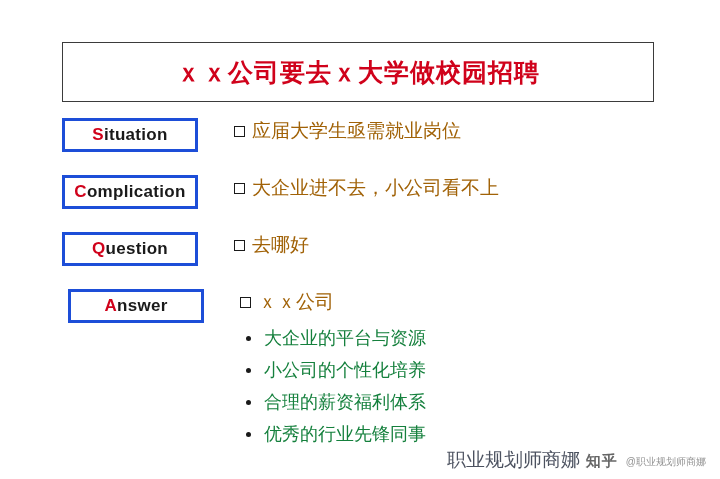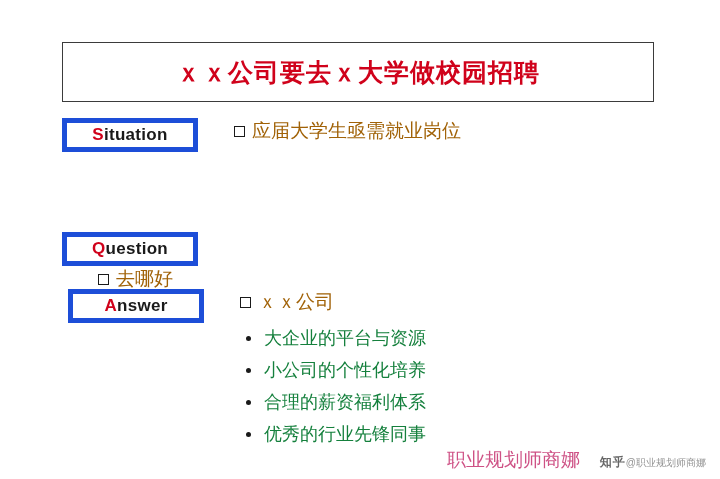"Situation" .label-box { border: 5px solid #1d4ed8 -> 3px solid #1d4ed8 }
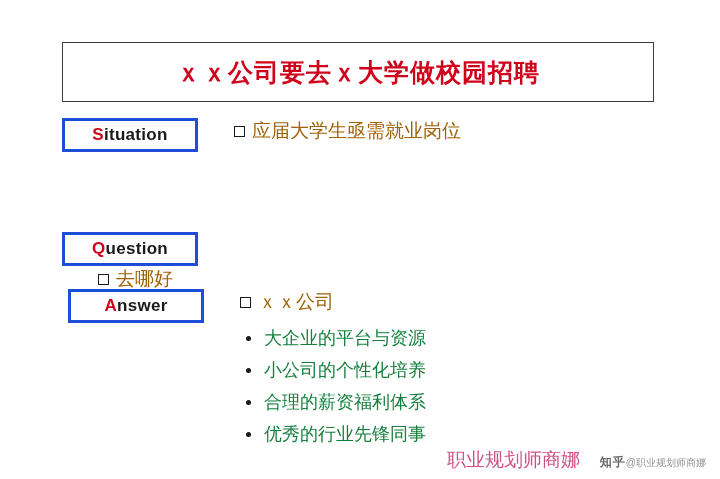"Complication" div.row { html: none -> <div> <div> <span><span>C</span><span>omplication</span></span> </div> <div> <span></span> <span>大企业进不去，小公司看不上</span> </div> </div> }
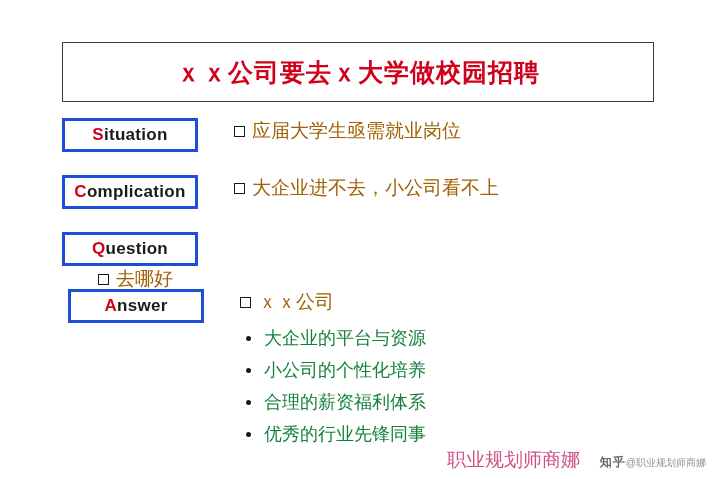"Question" div.row { flex-direction: column -> none }
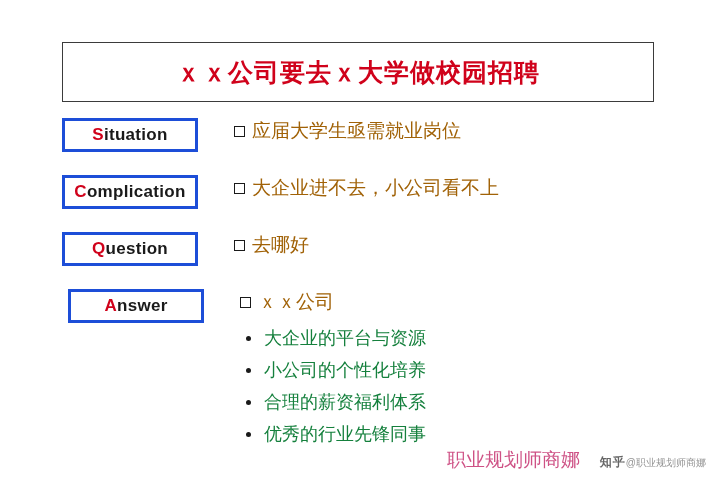"职业规划师商娜" .wm-ghost { color: #be185d -> #0f172a }
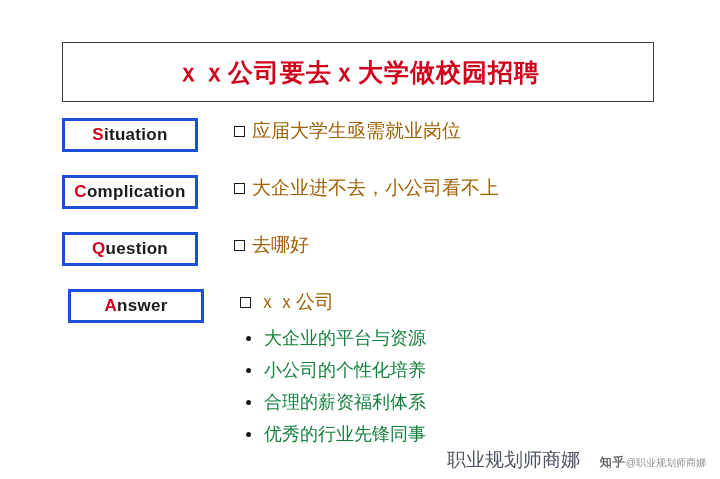"知乎" .zhihu-logo { font-size: 12px -> 15px; margin-right: 0 -> 8px }
